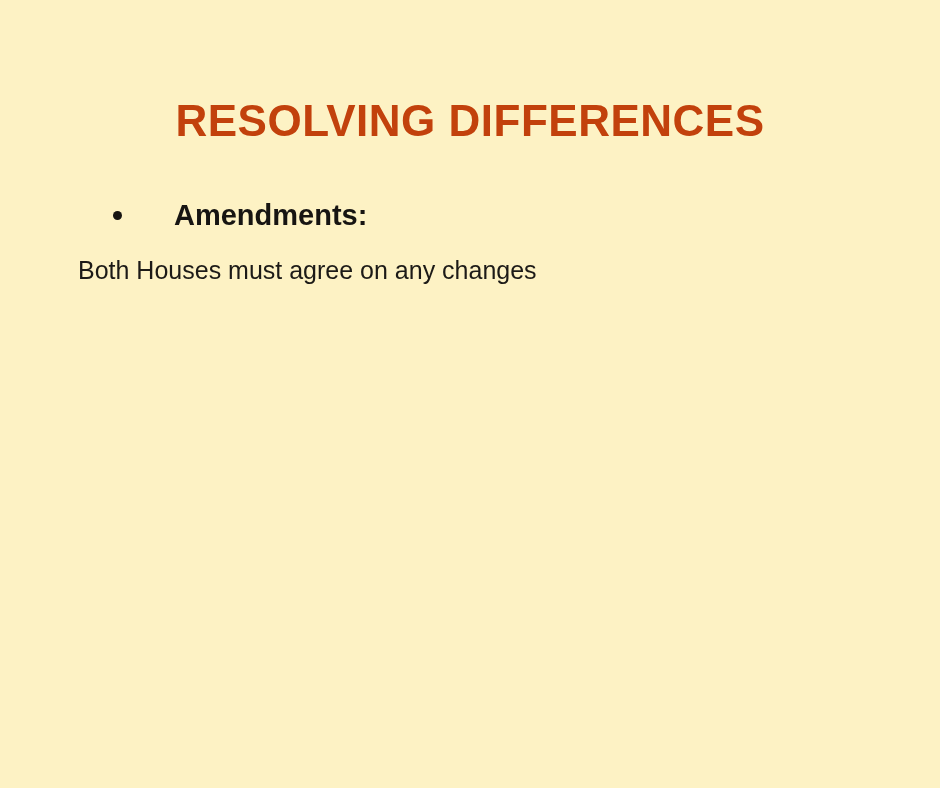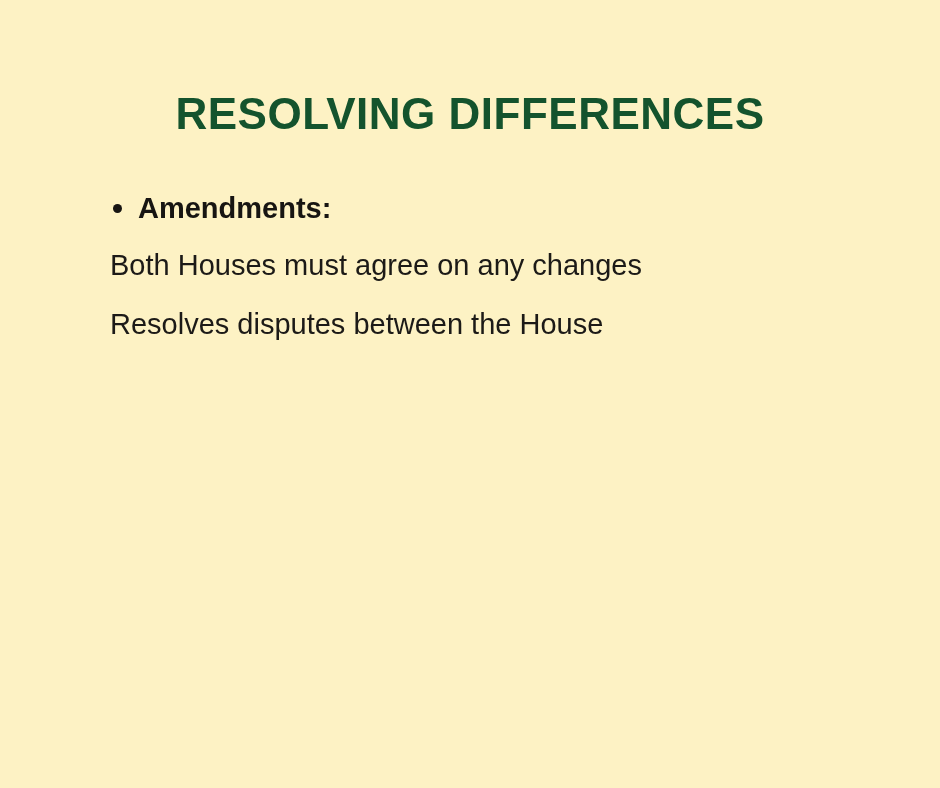"RESOLVING DIFFERENCES" .slide-title { color: #14532d -> #c2410c; margin: 9px -> 16px }
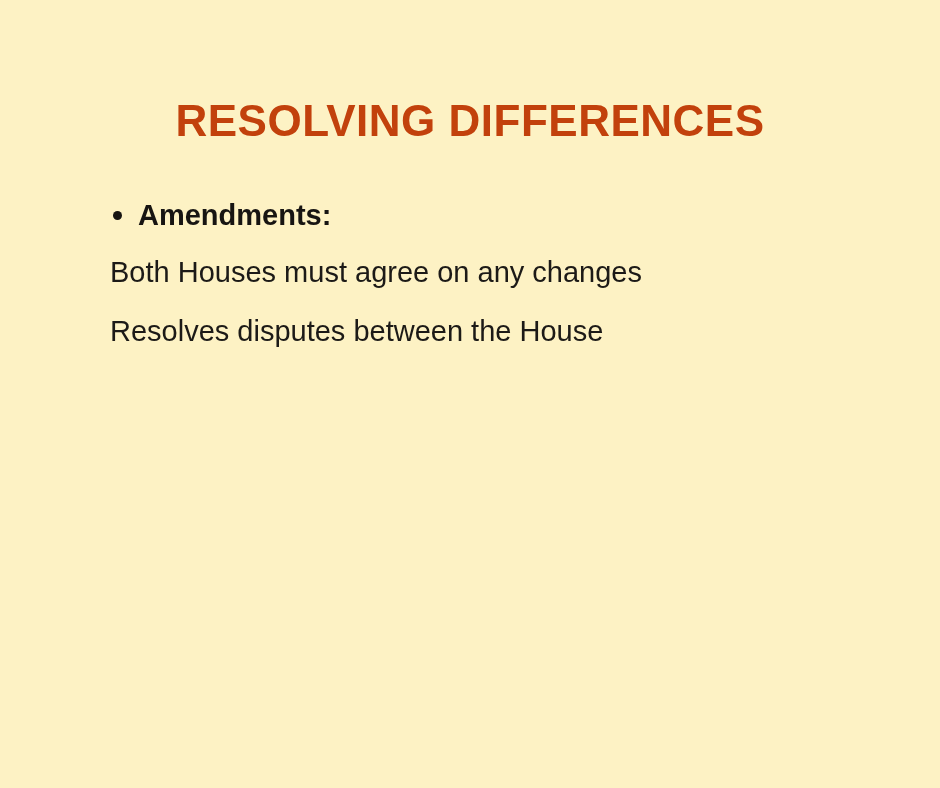"Amendments:" .bullet-row { gap: none -> 36px }
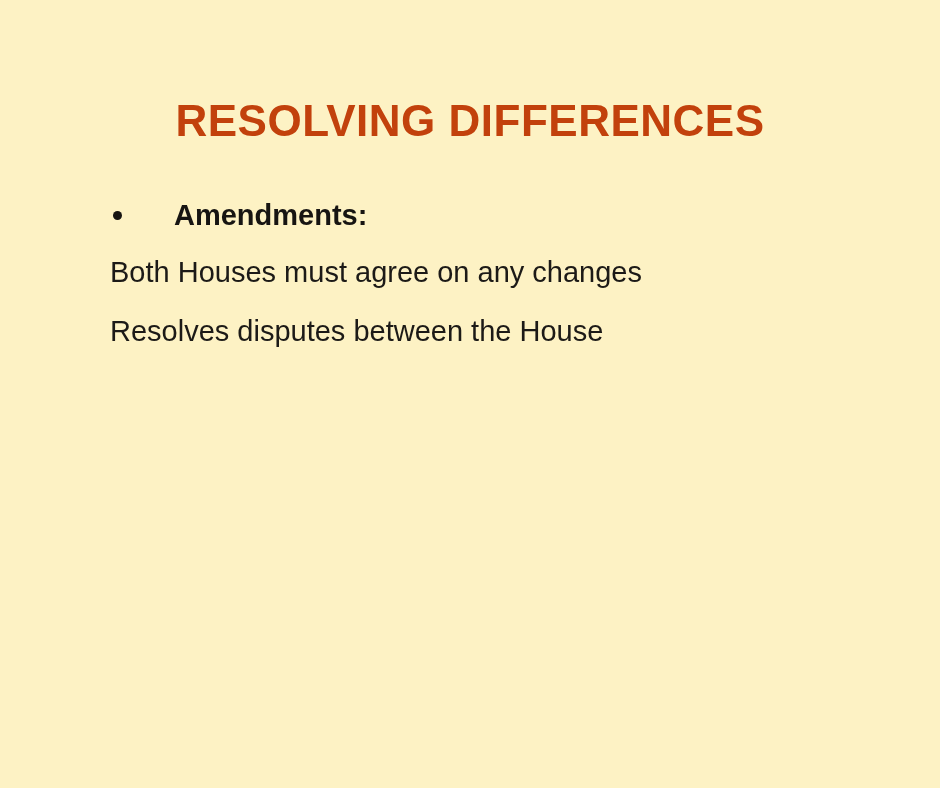"Both Houses must agree on" .bullet-detail { font-size: 29px -> 25px; padding-left: 110px -> 78px }
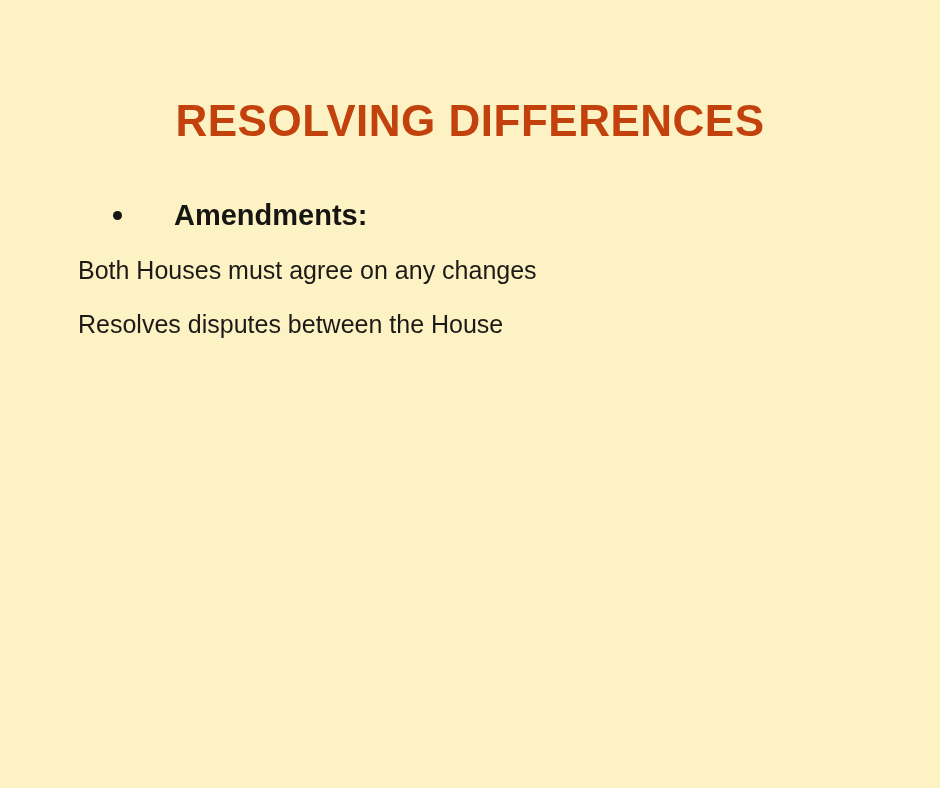"Resolves disputes between the House" div.bullet-detail { html: <div>Resolves disputes between the House</div> -> none }
